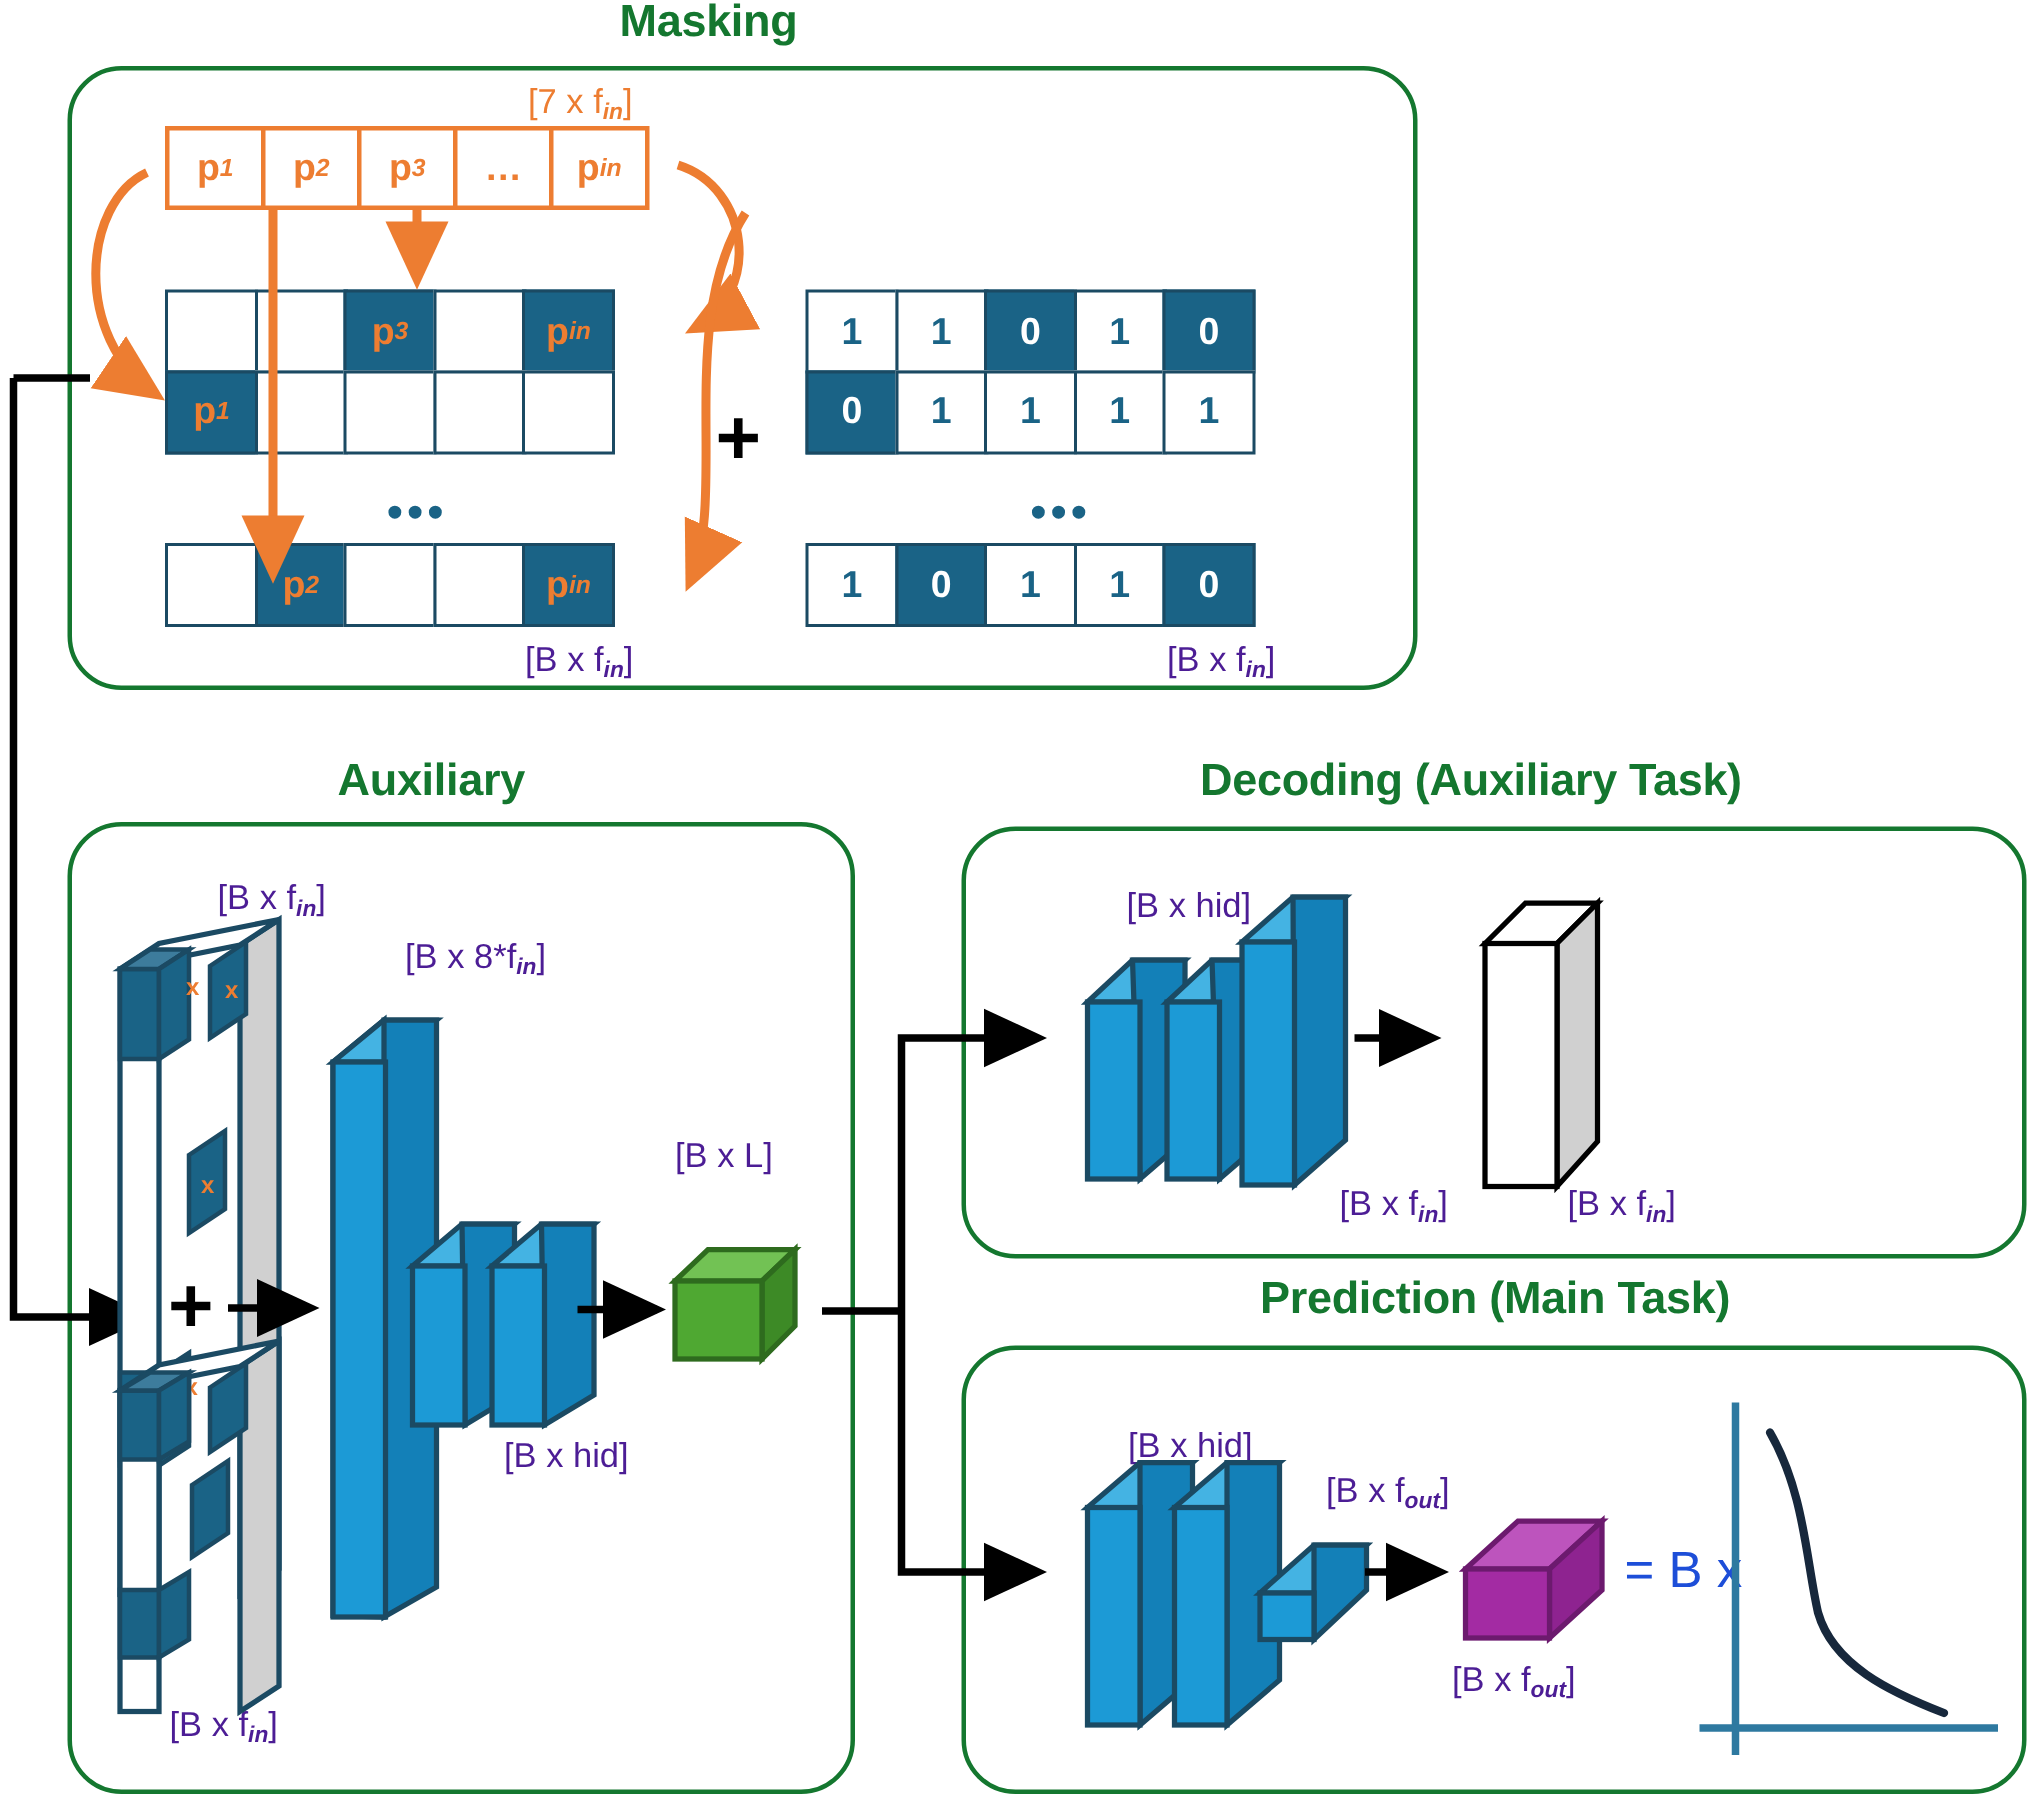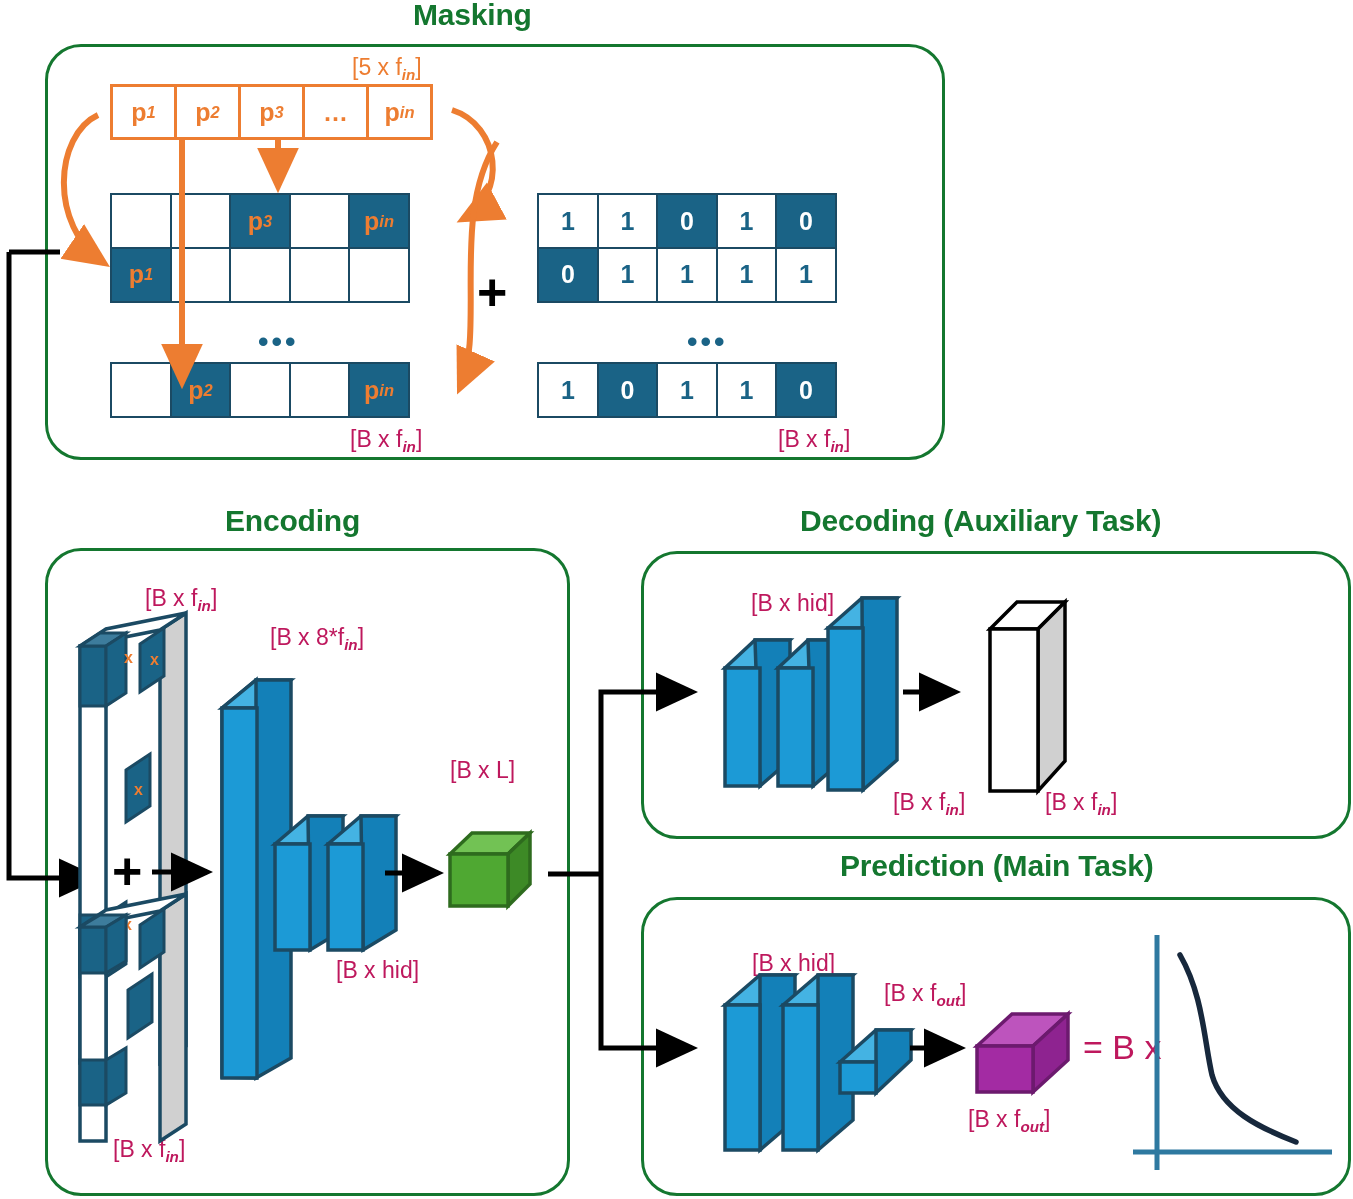"[5 x f" span { text: 5 -> 7 }
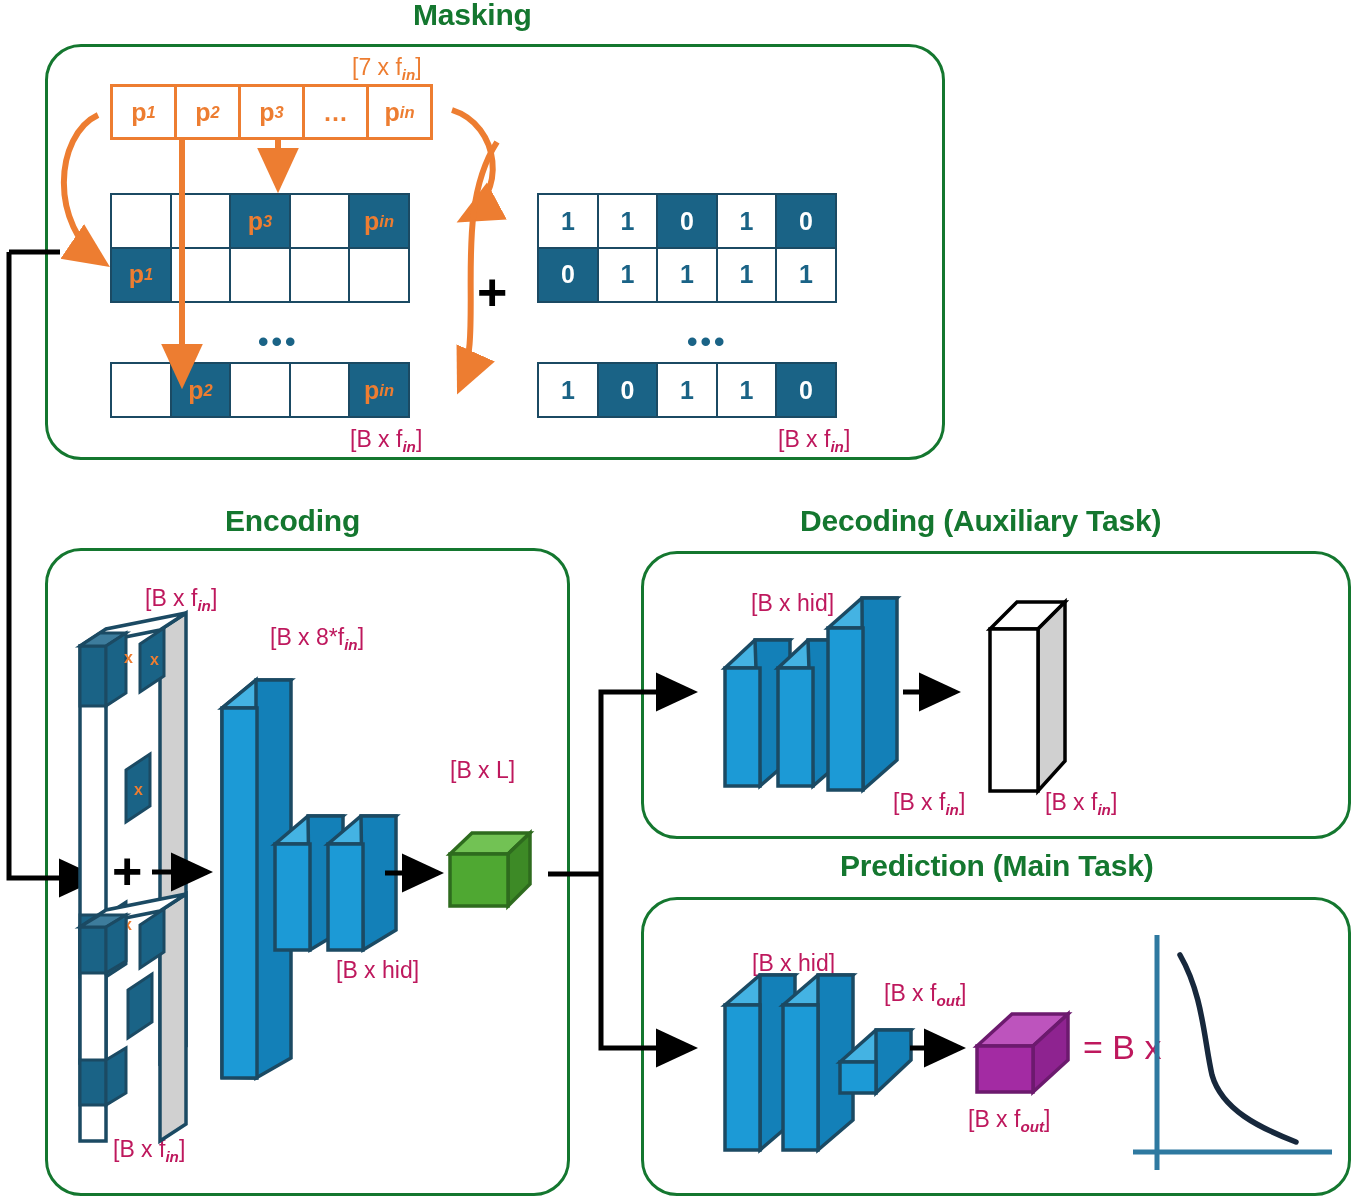"[B x fin]" .lbl { color: #be185d -> #4c1d95 }
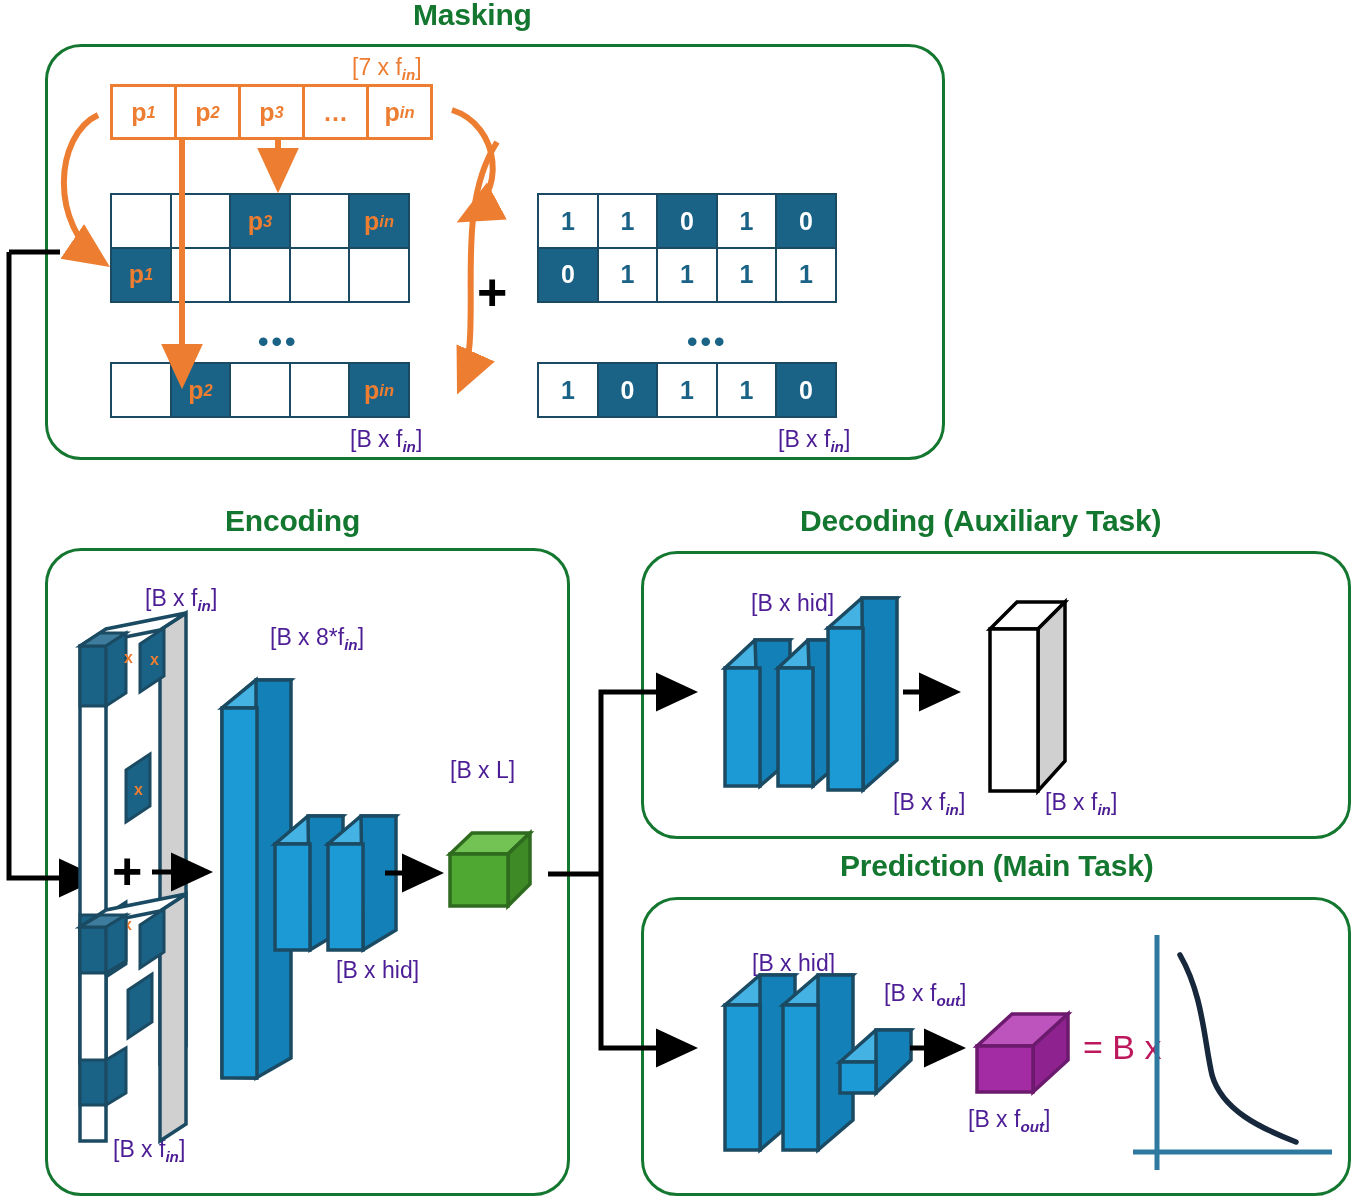"Encoding" div.sect-title { text: Encoding -> Auxiliary }
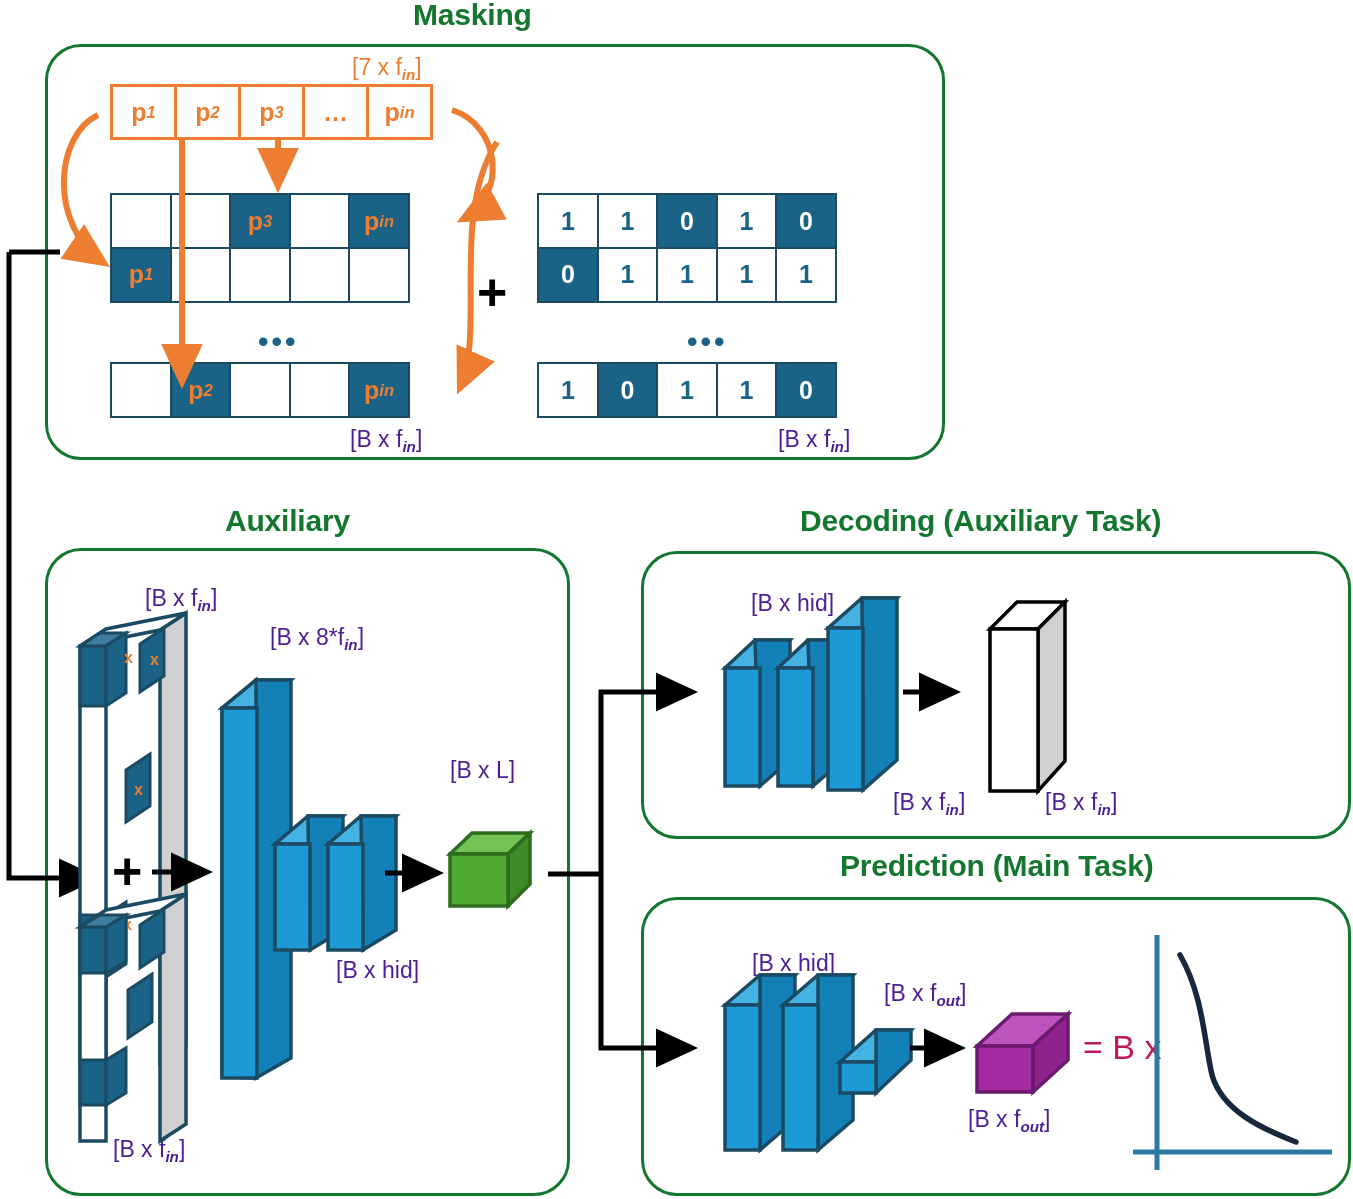"= B x" .eqbx { color: #be185d -> #1d4ed8 }
